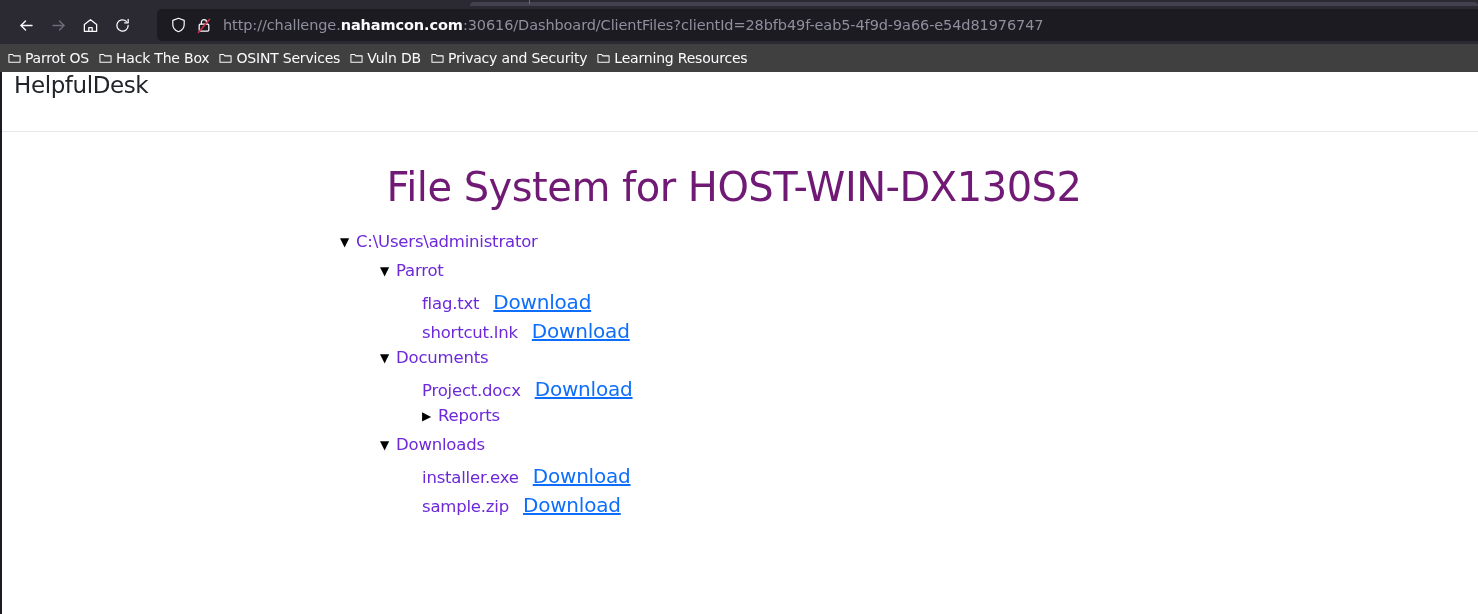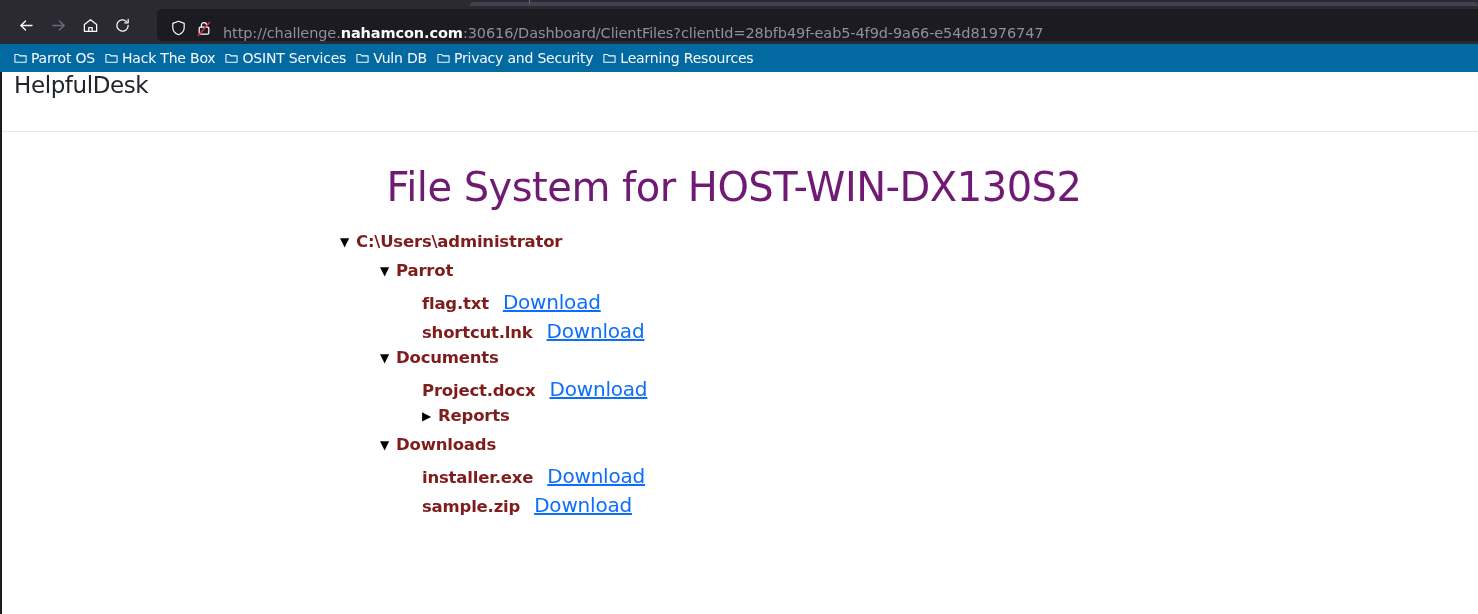"http://challenge.nahamcon.com:30616/Dash" .urlbar { align-items: flex-end -> center }
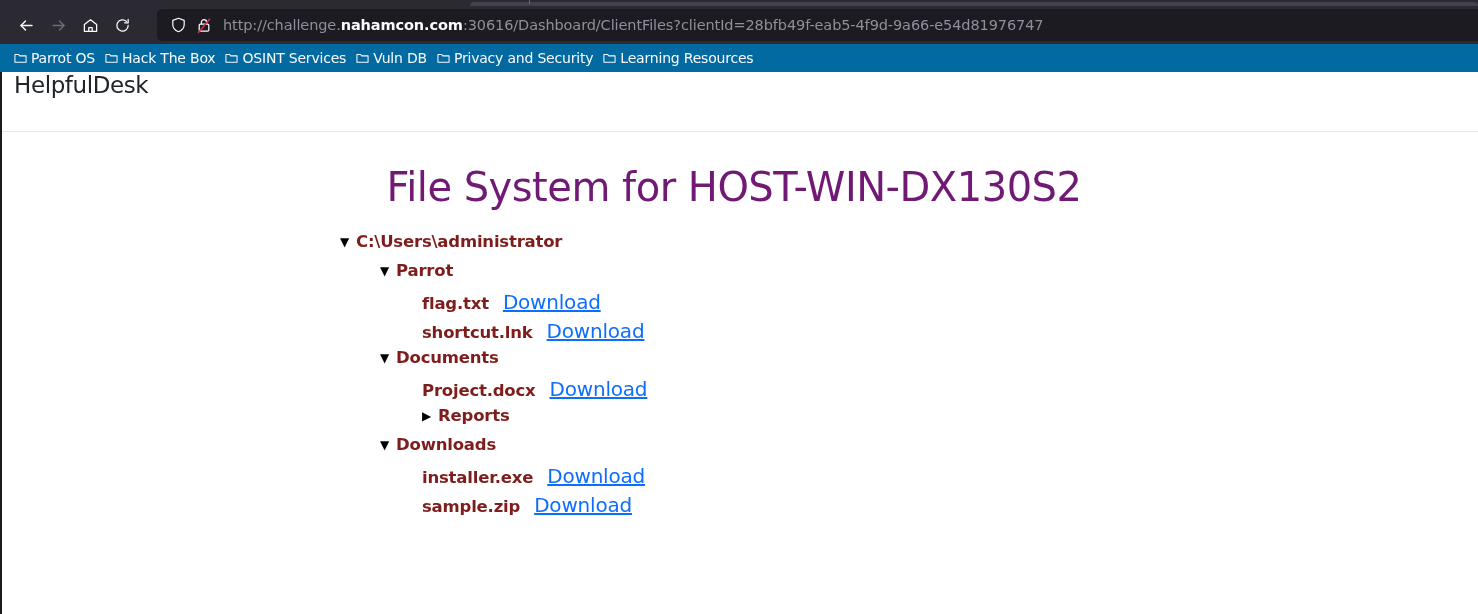"Parrot OS" .bookmarks { background: #0369a1 -> #404040; padding-left: 10px -> 4px }
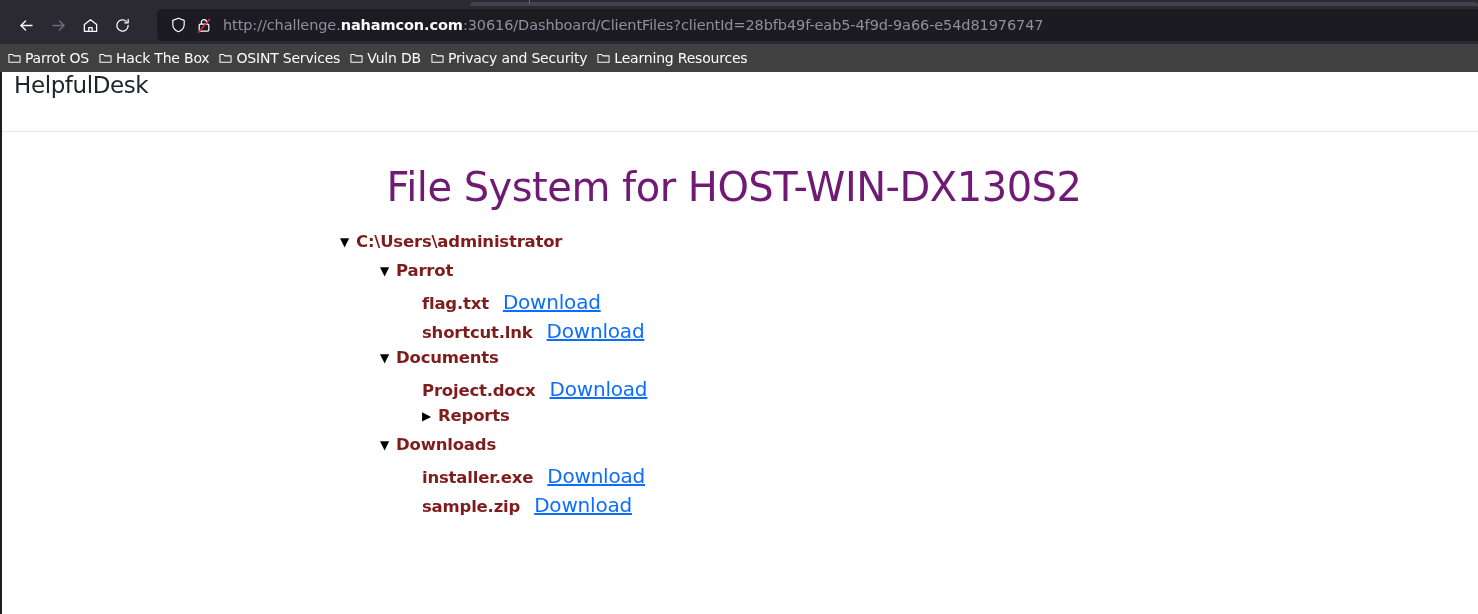"C:\Users\administrator" .node-label { color: #7f1d1d -> #6d28d9; font-weight: bold -> none }
